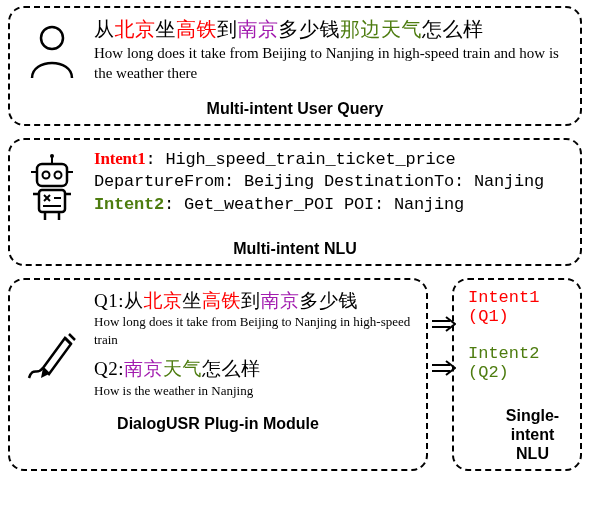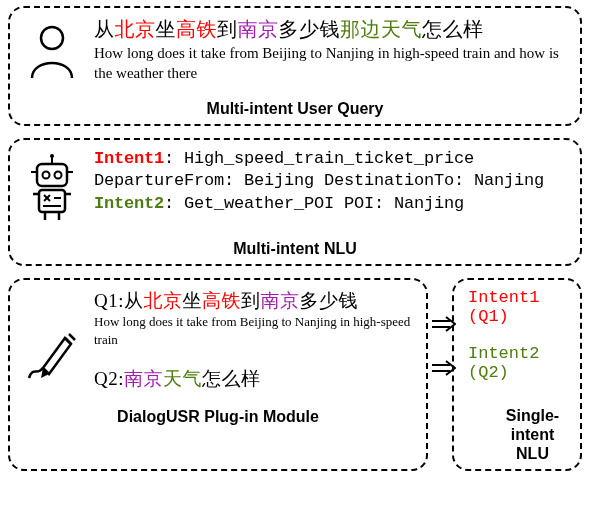"北京" .red { font-family: none -> Liberation Serif, serif }
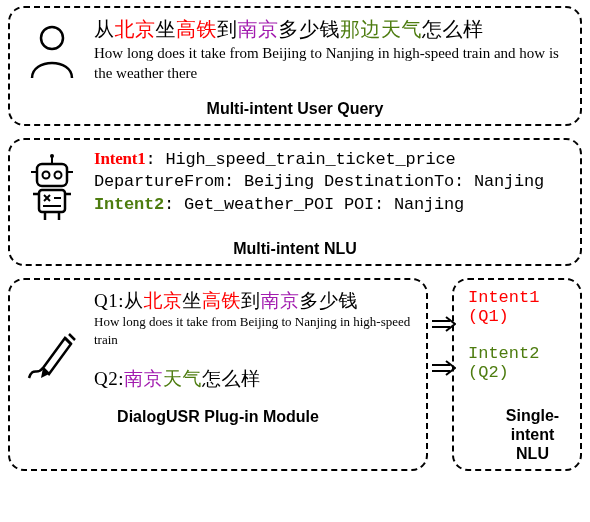"Q2:南京天气怎么样" div.zh { margin-top: 18px -> 8px }
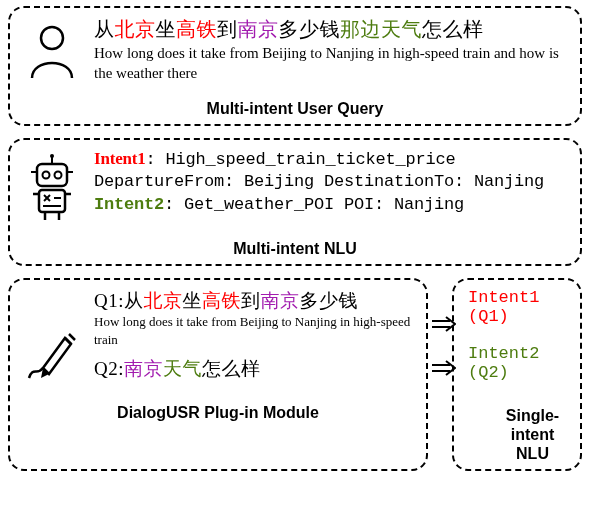"How is the weather in" div.en { html: none -> <div>How is the weather in Nanjing</div> }
